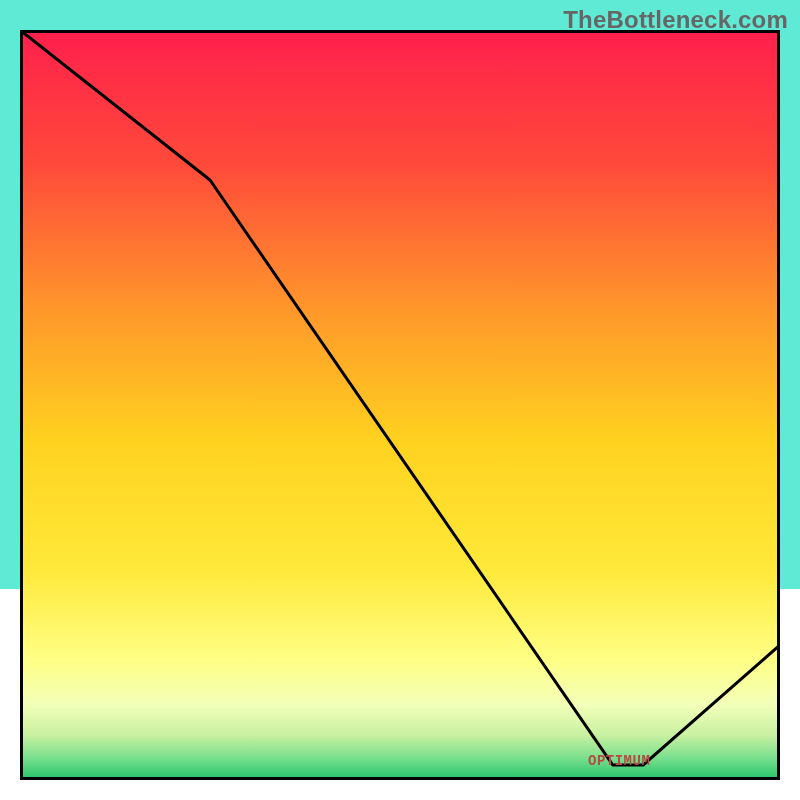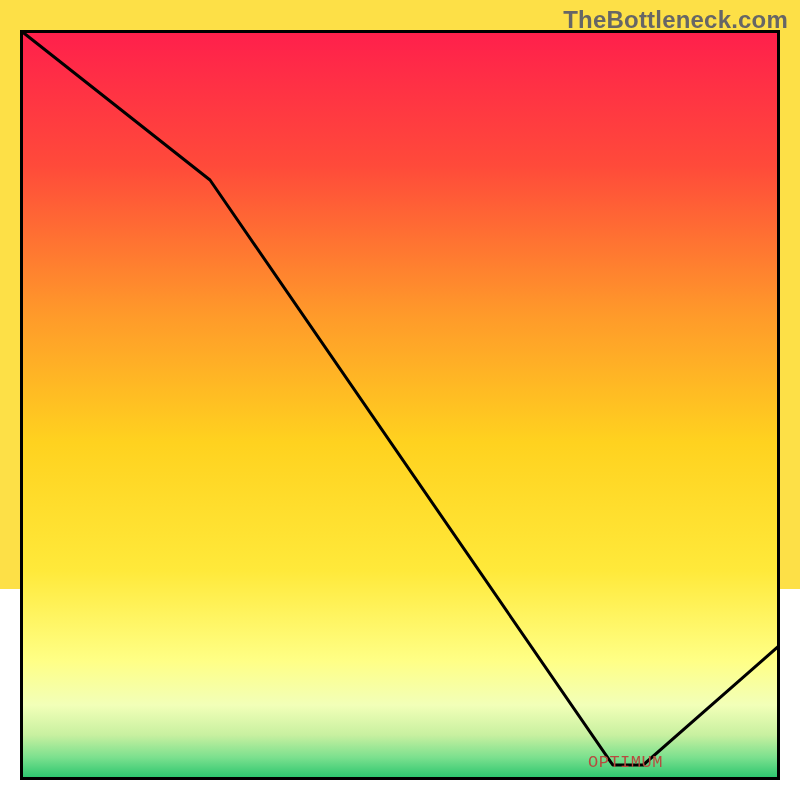"TheBottleneck.com" .stage { background: #fde047 -> #5eead4 }
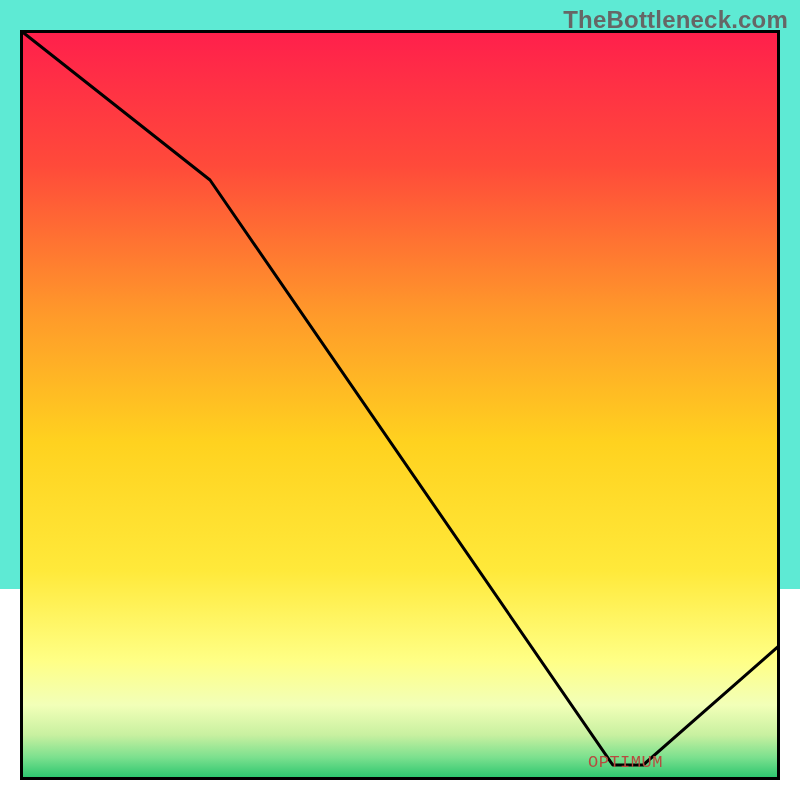"OPTIMUM" .annot { font-size: 17px -> 14px; font-weight: normal -> bold }
